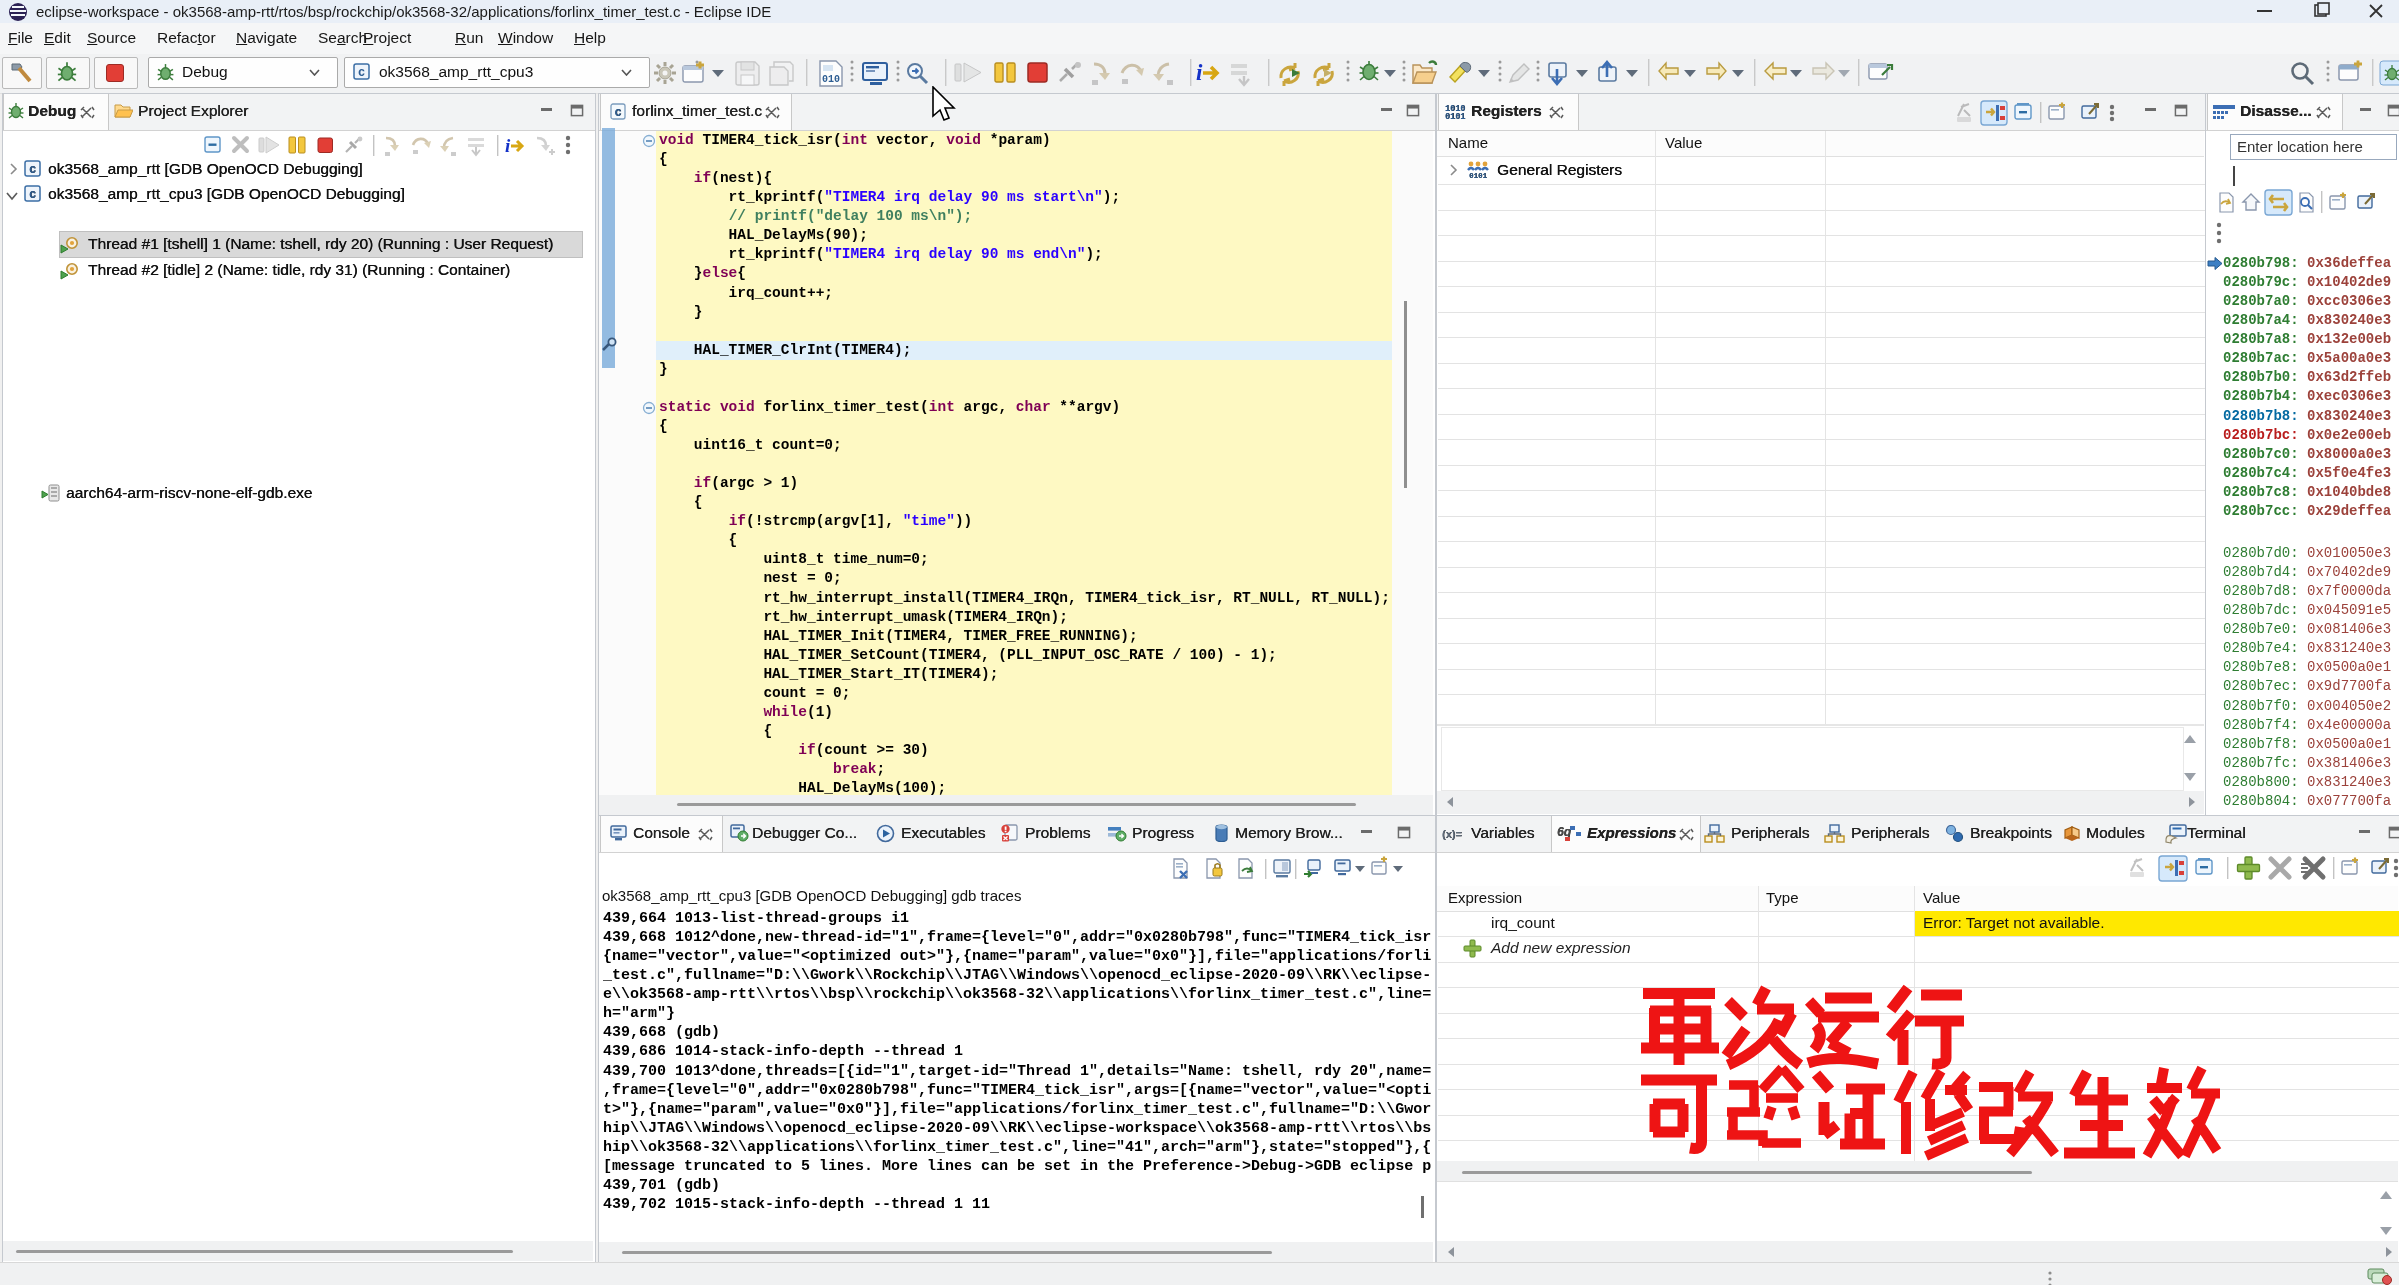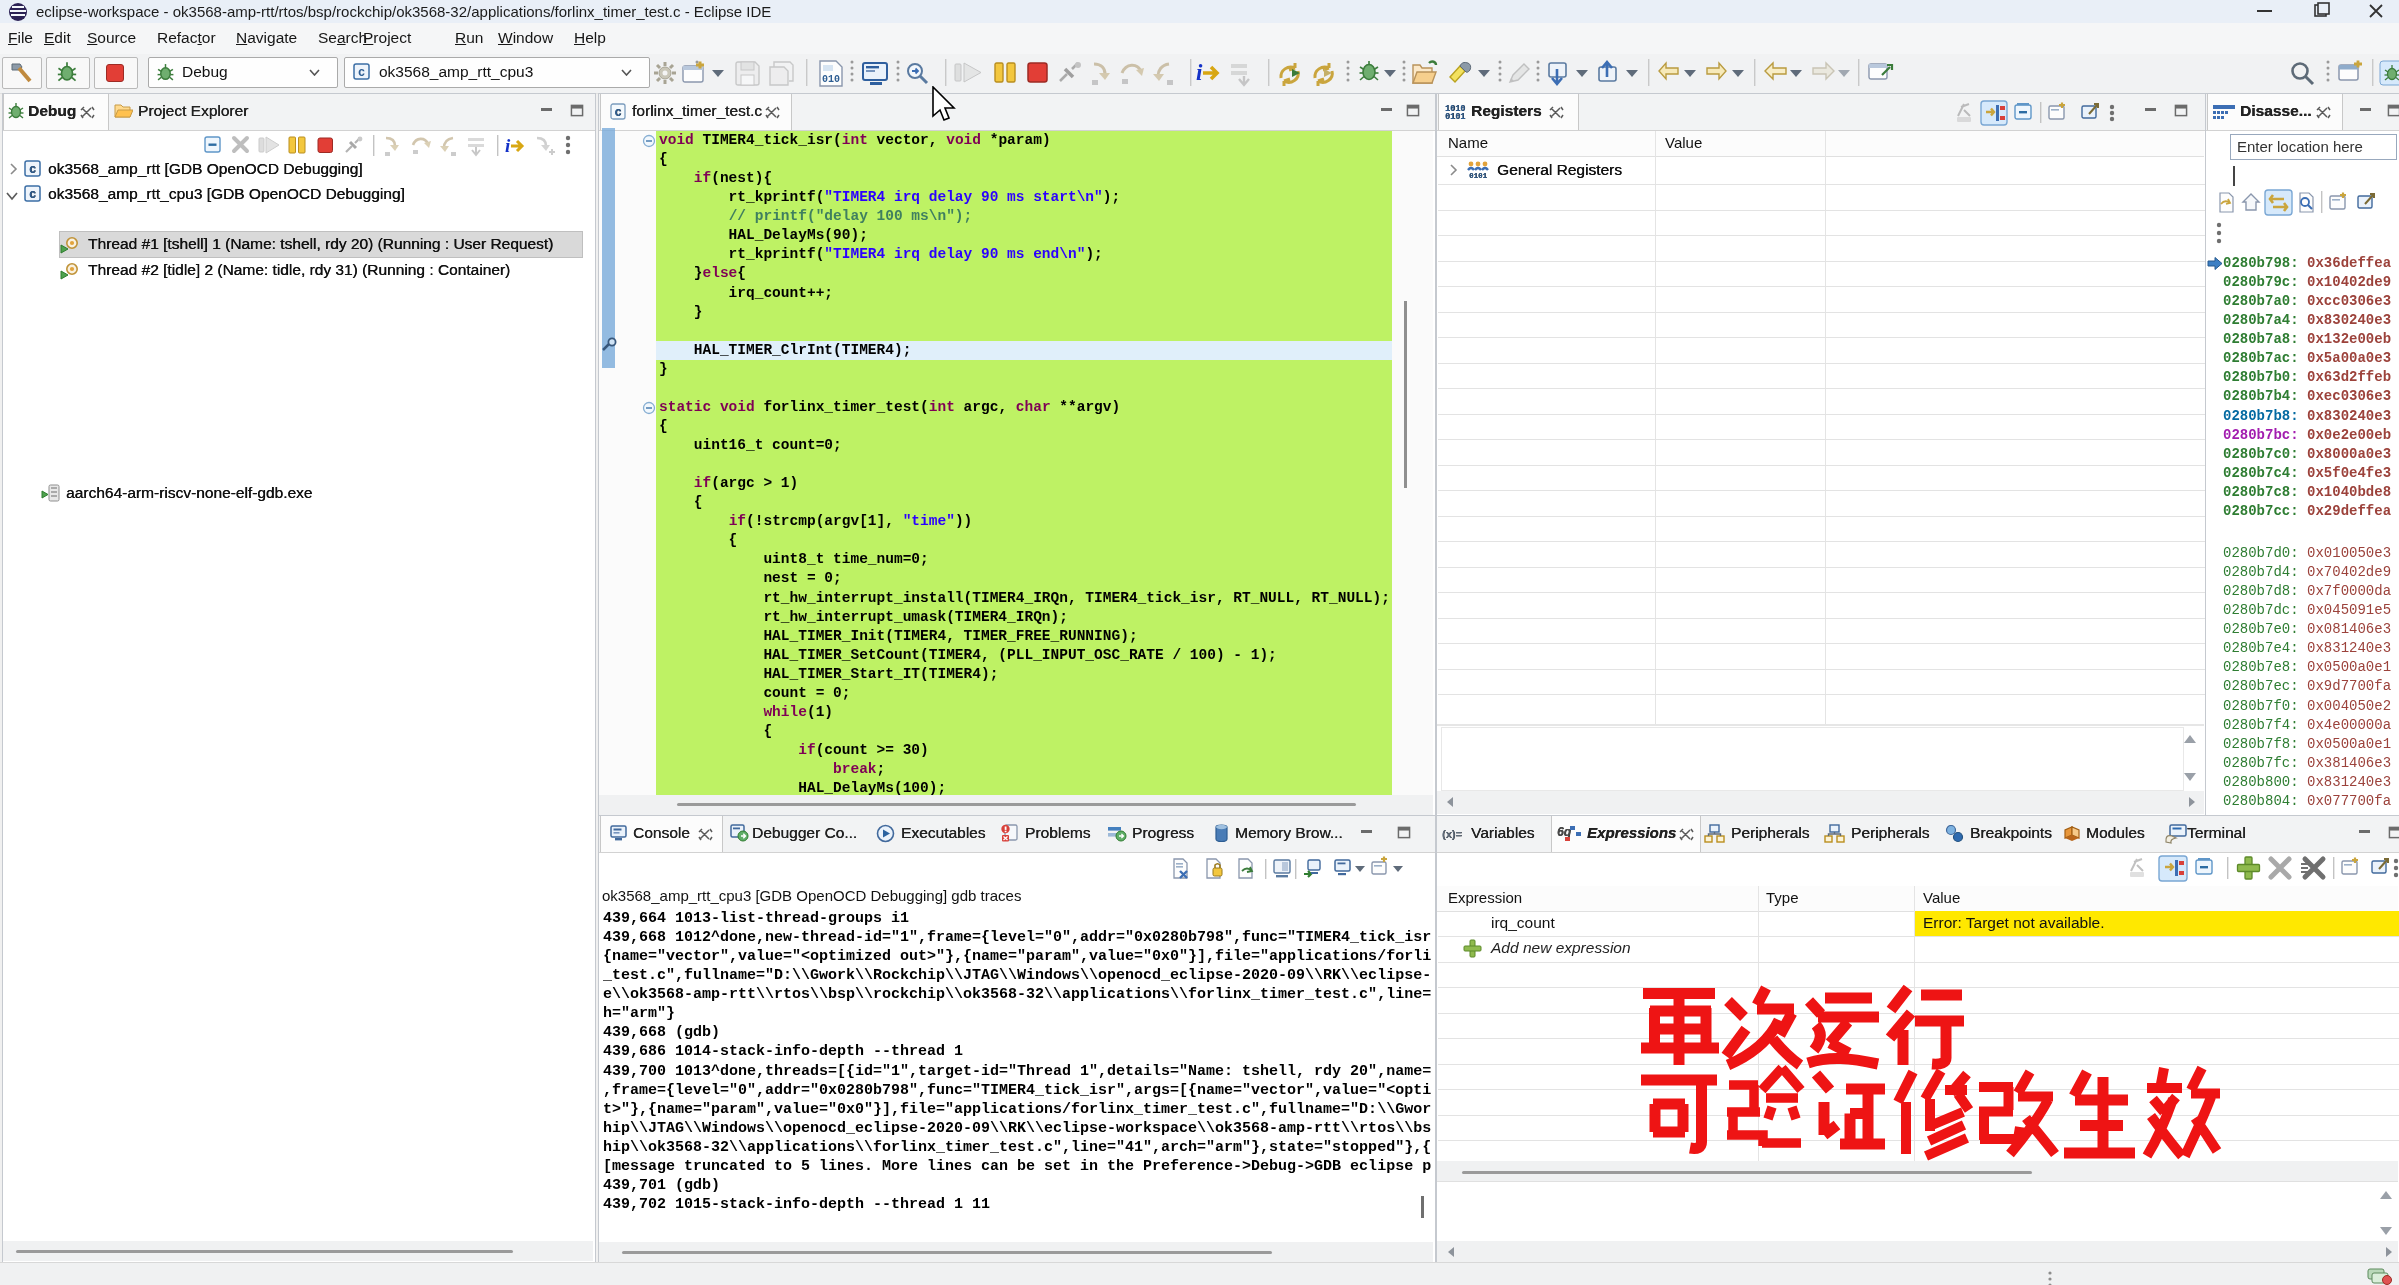"void TIMER4_tick_isr(int vector, void" #ecode { background: #bef264 -> #fef9c3 }
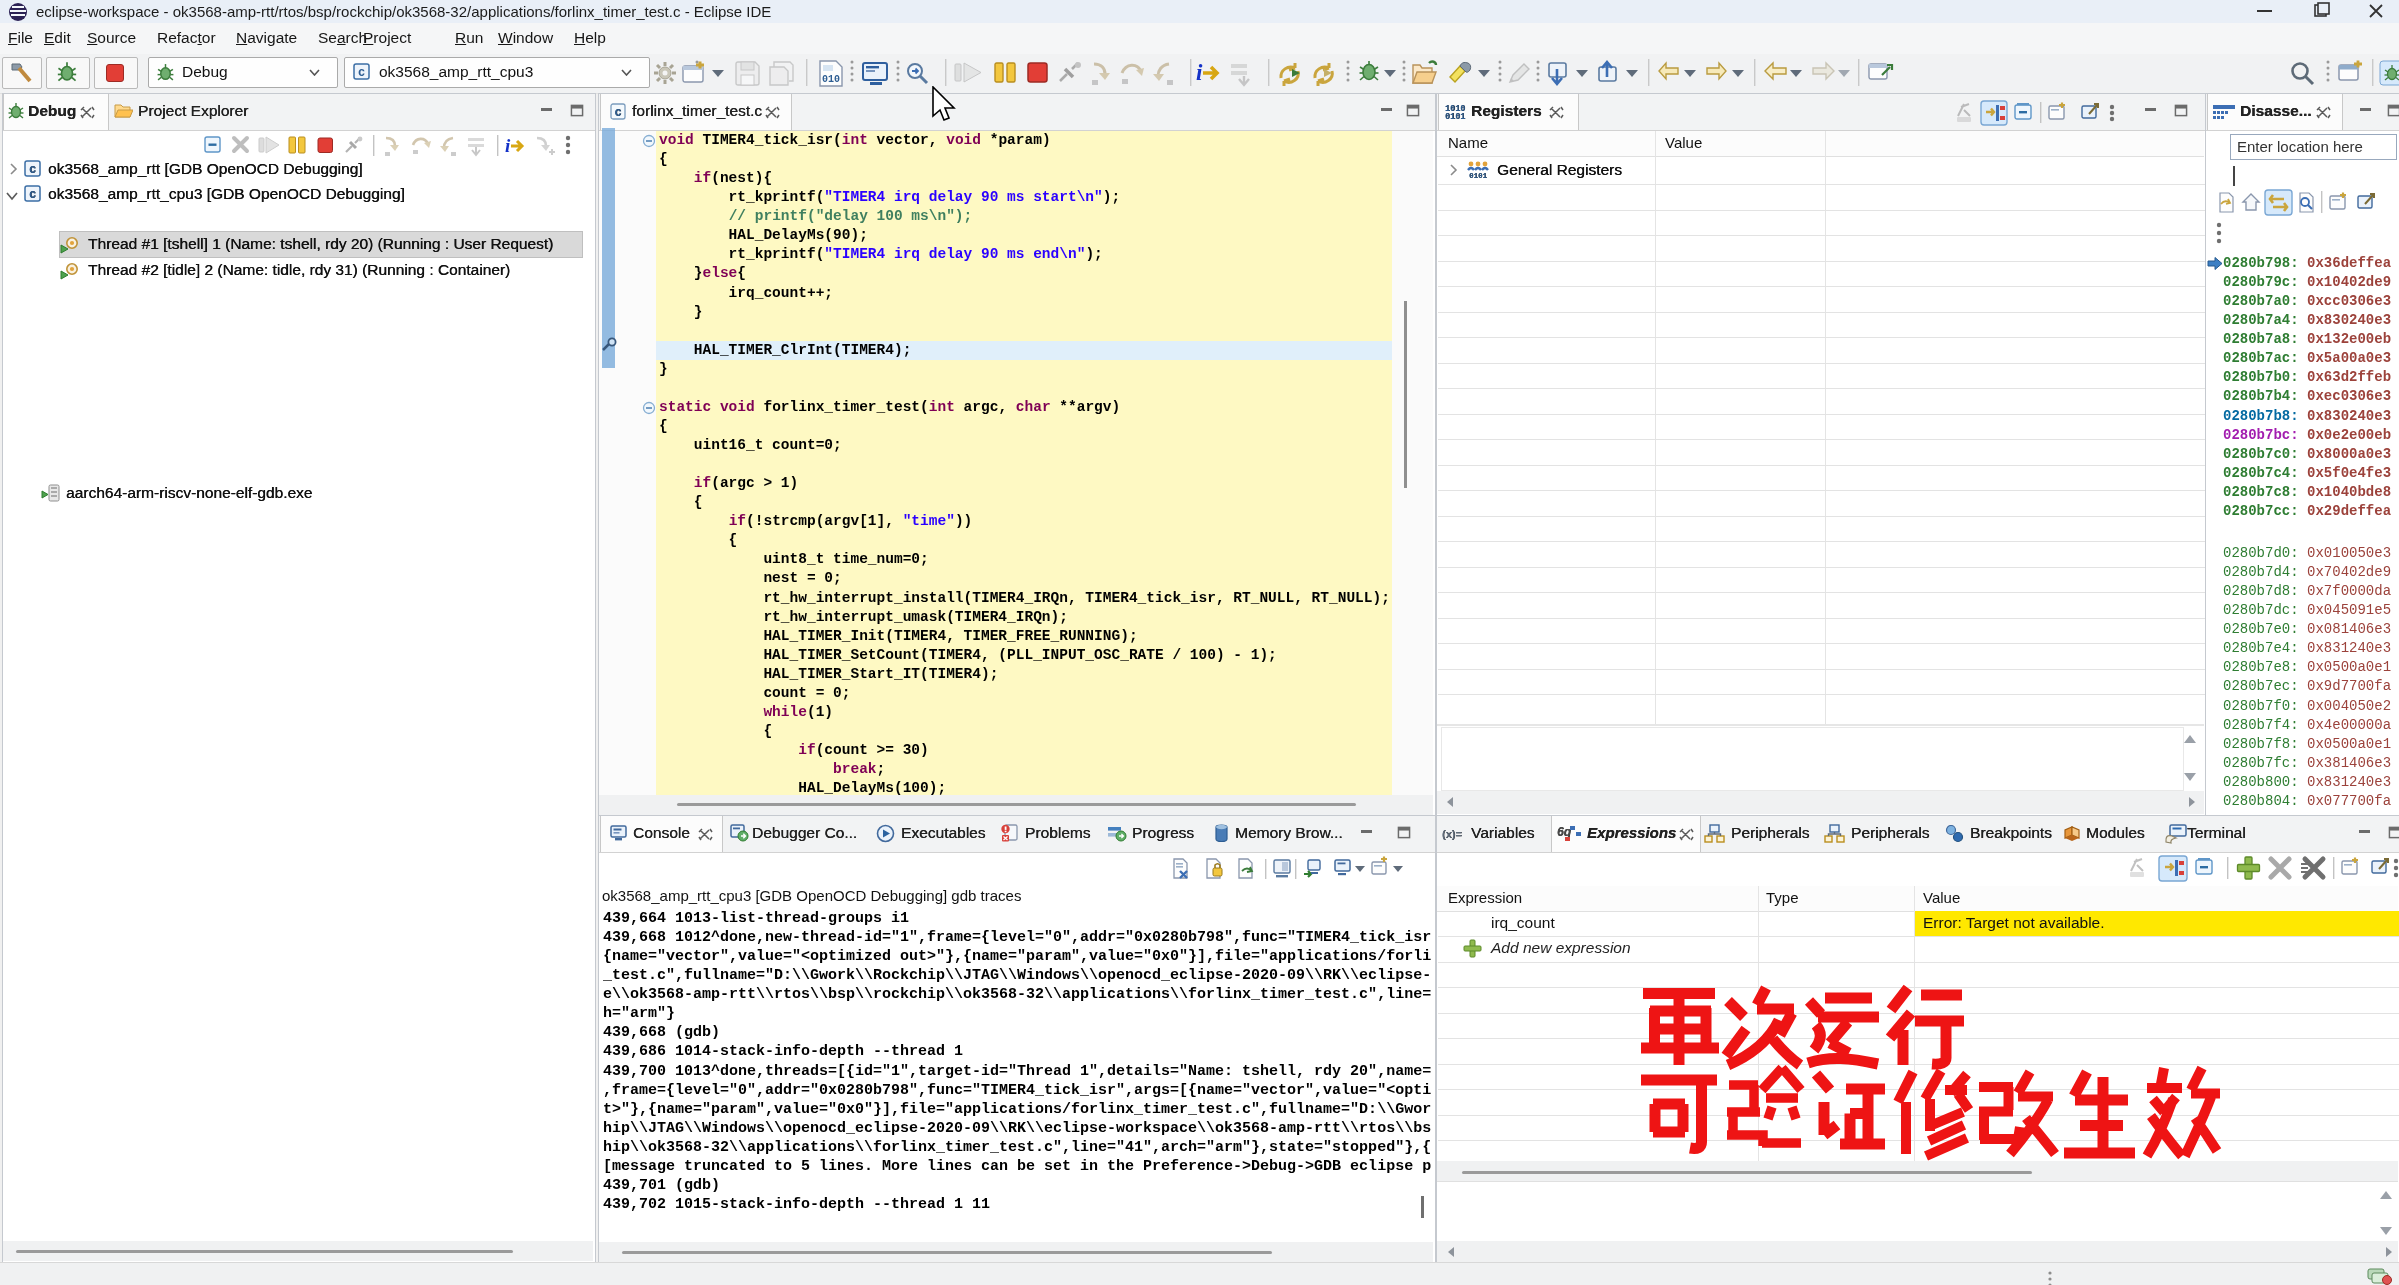"0280b7bc:" span { color: #a21caf -> #b91c1c }
